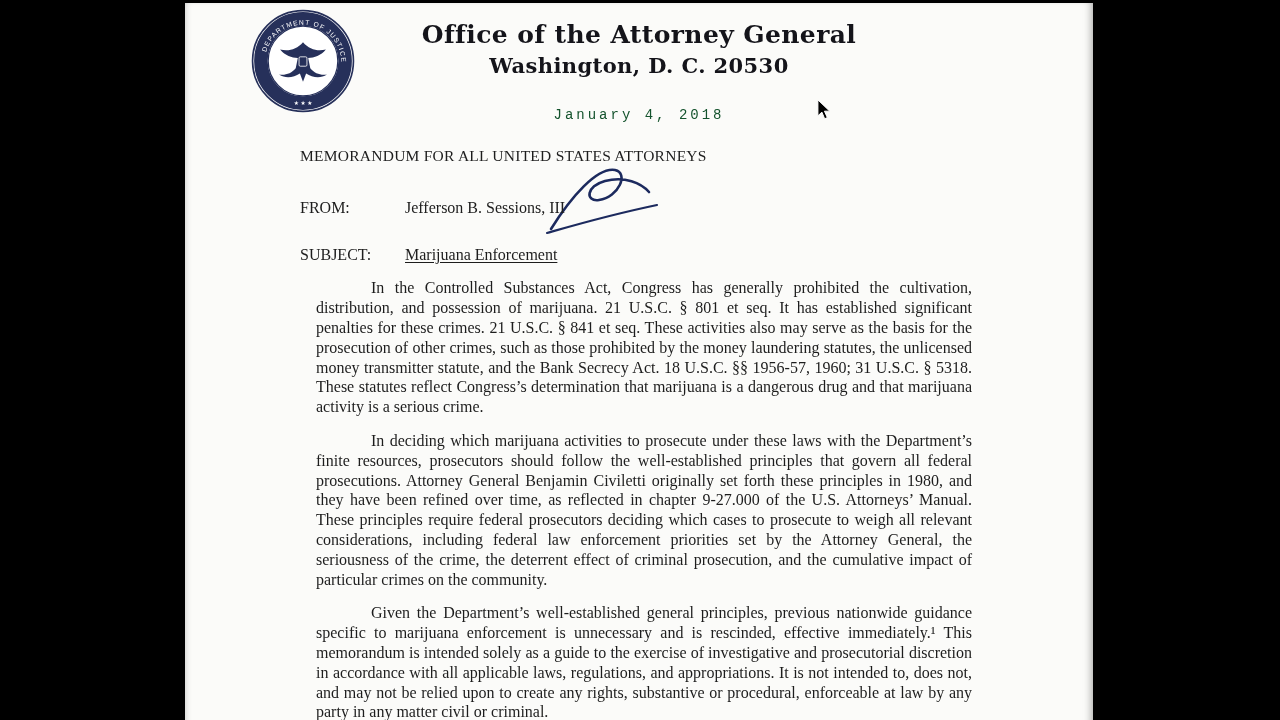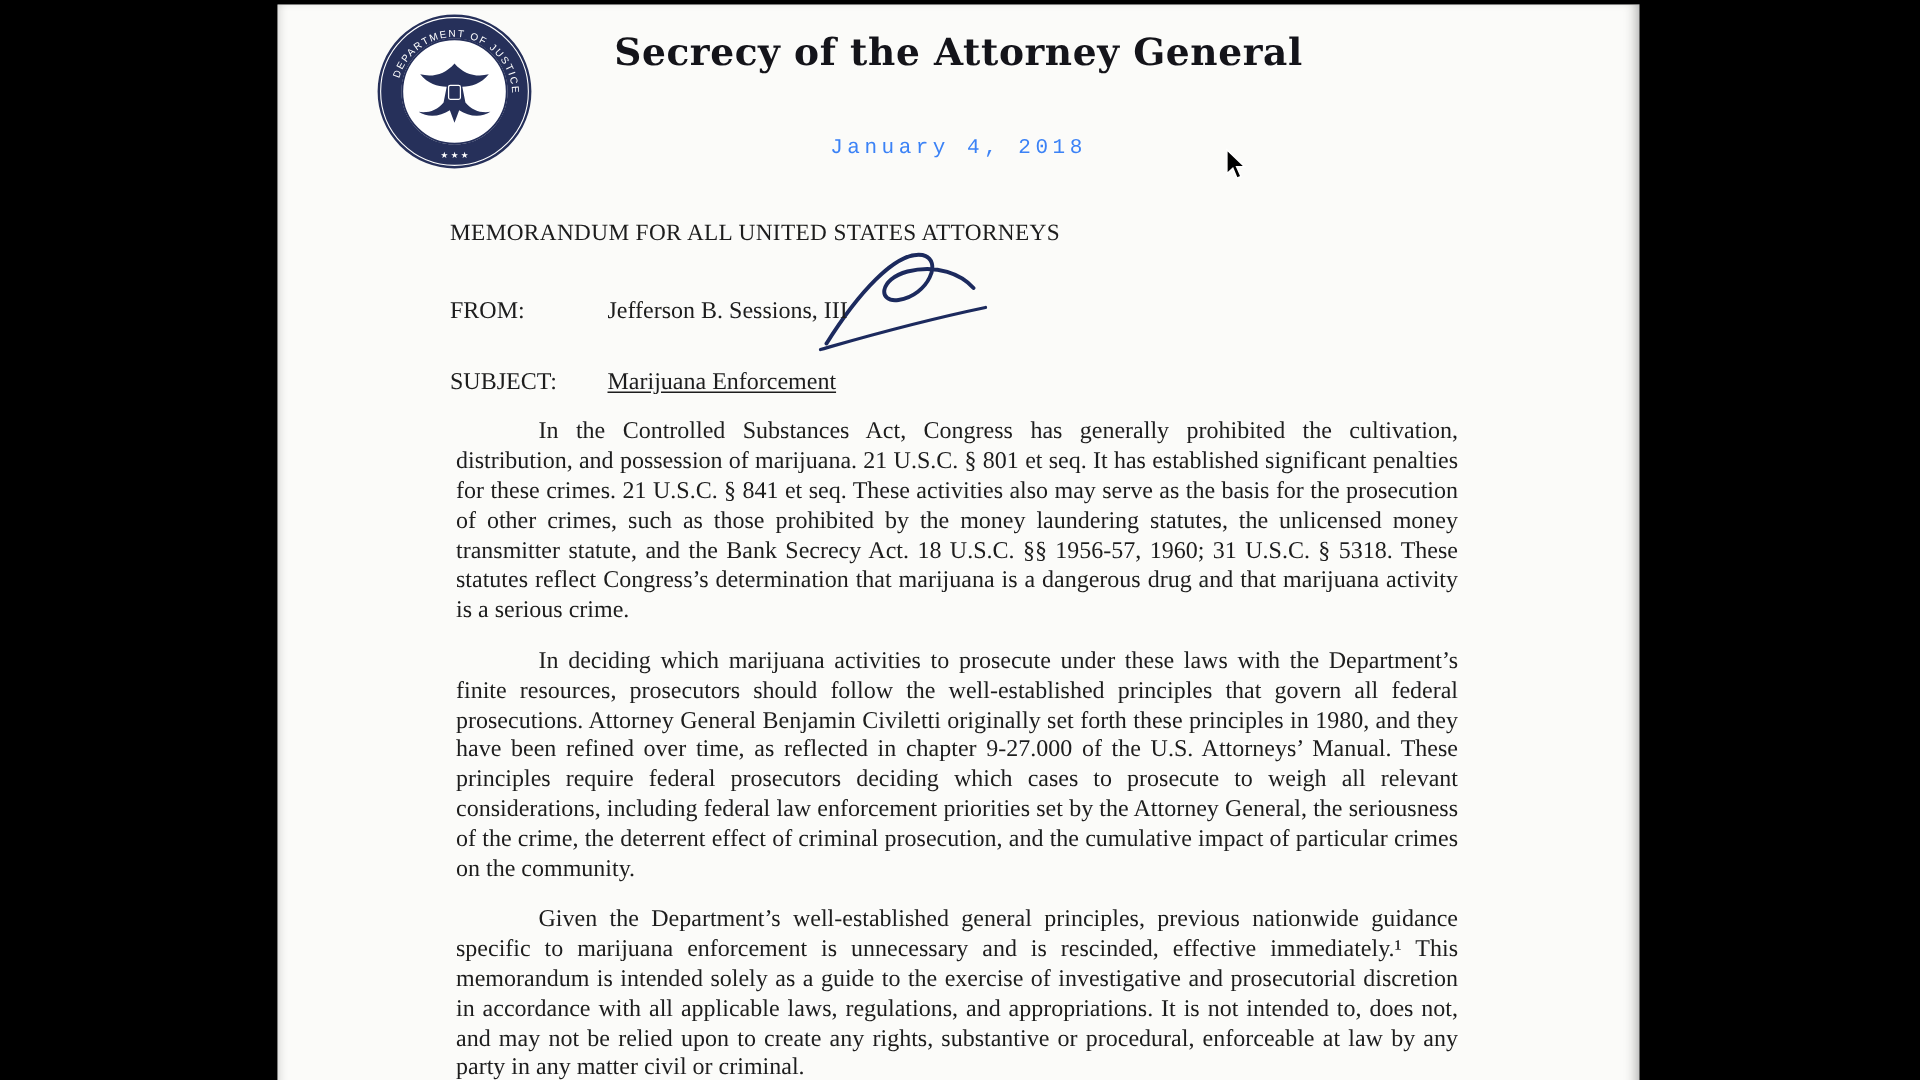"Secrecy of the Attorney General" div.lh-office { text: Secrecy -> Office }
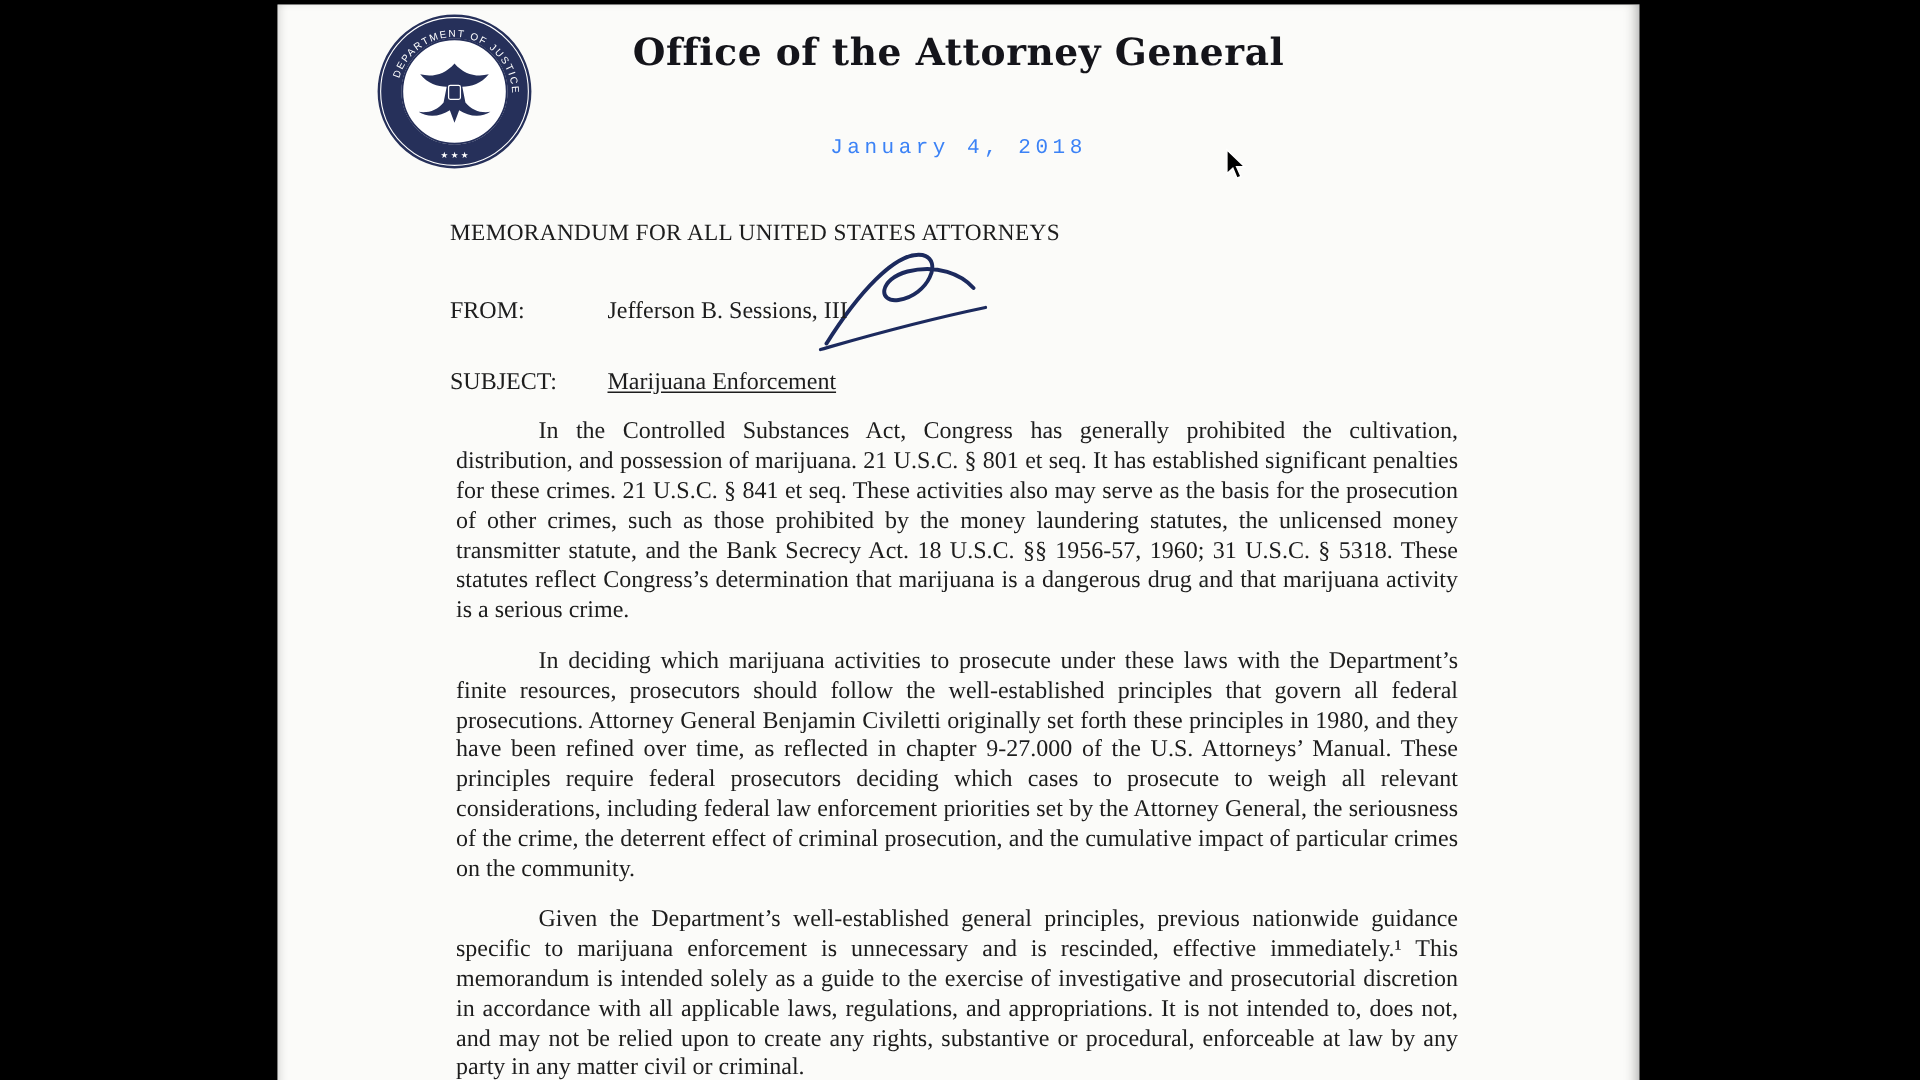"Washington, D. C. 20530" div.lh-city { html: none -> <div>Washington, D. C. 20530</div> }
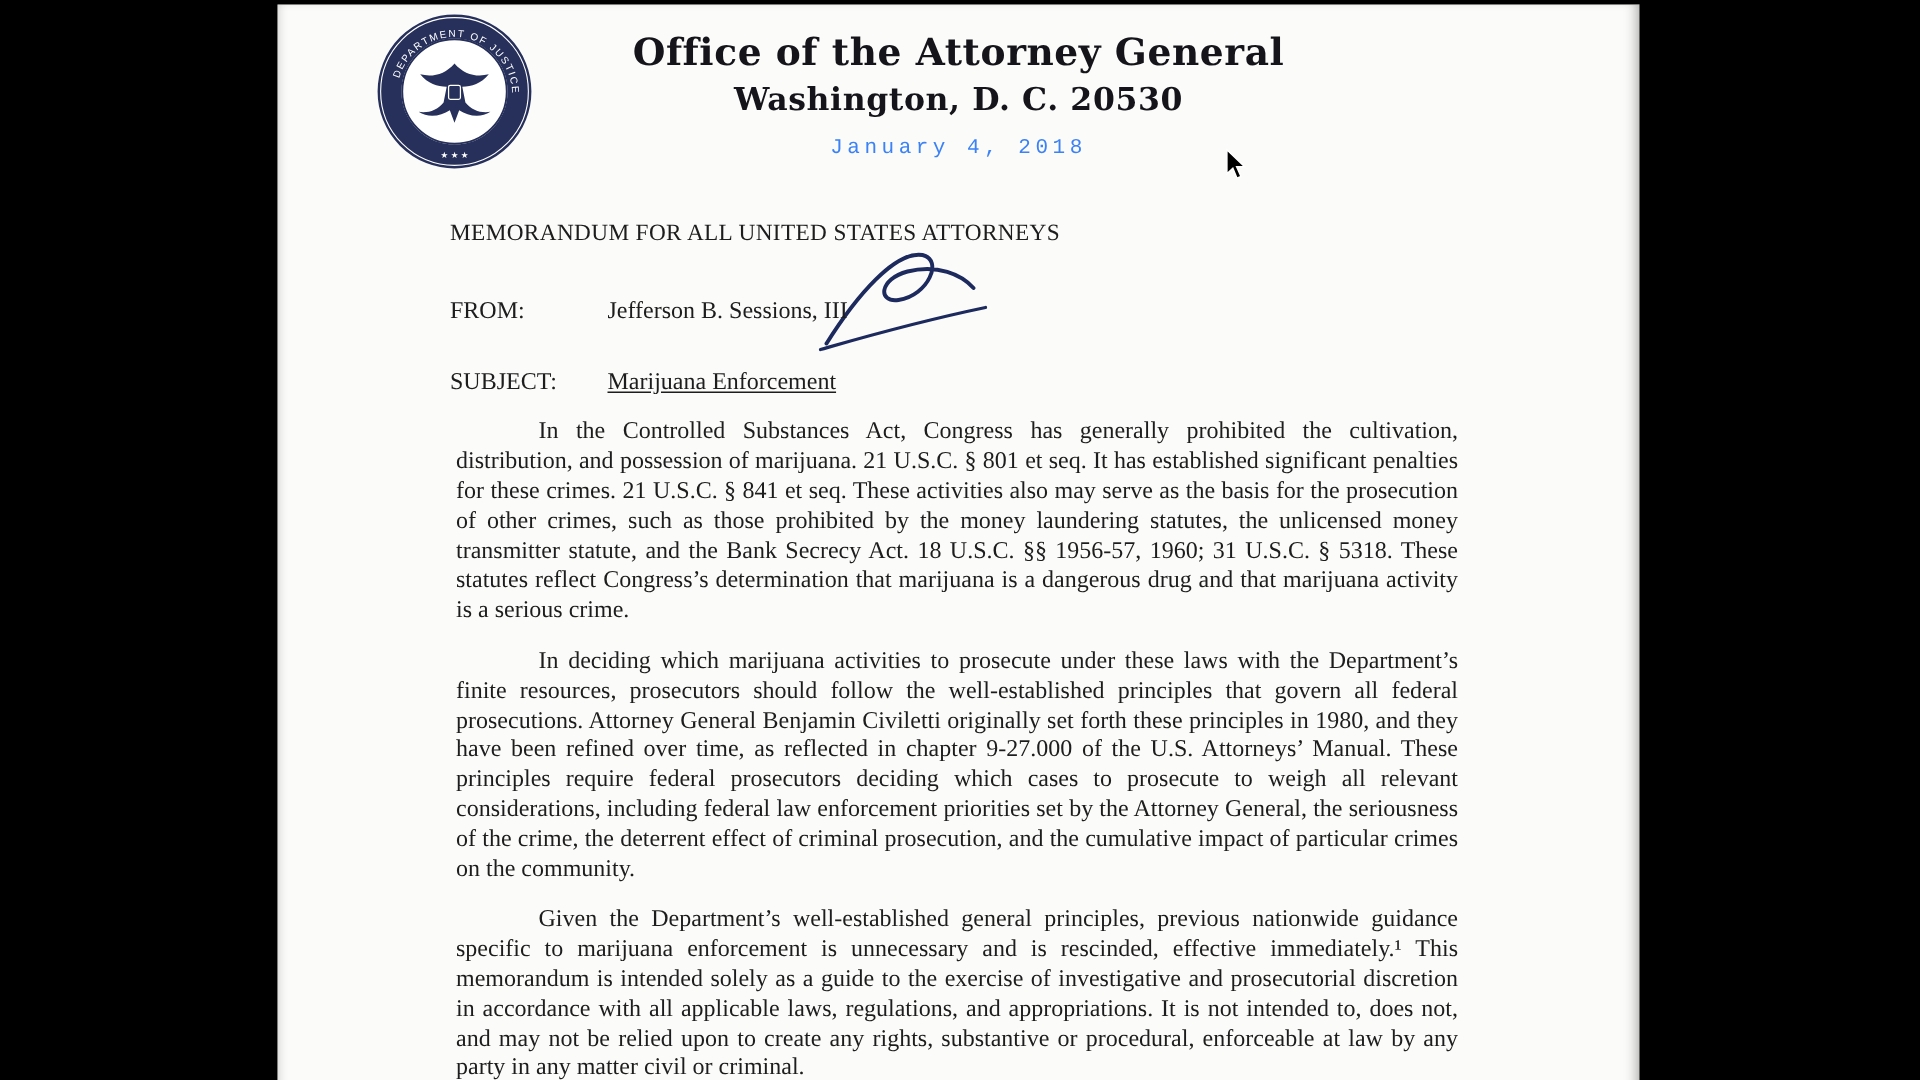"January 4, 2018" .lh-date { color: #3b82f6 -> #14532d; top: 88px -> 104px }
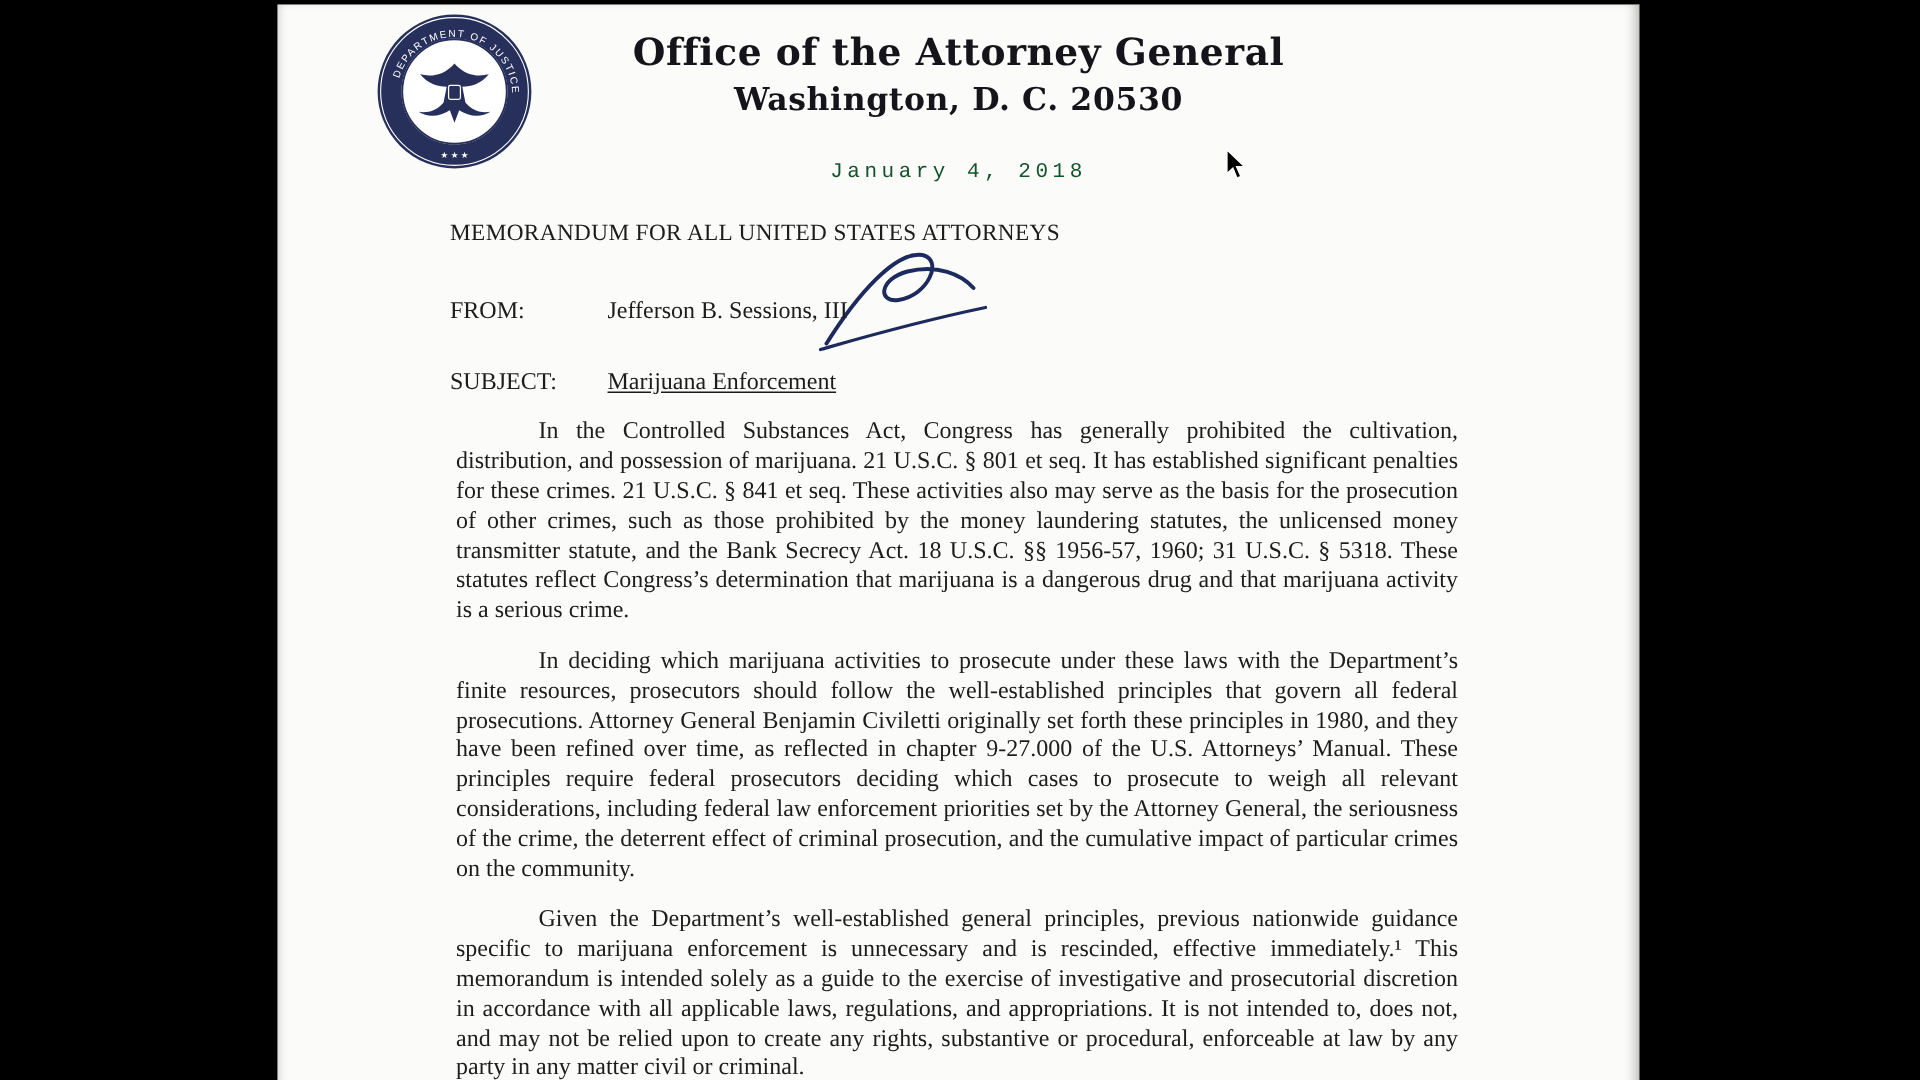"In the Controlled Substances Act," .para { margin: 14px 0 0 4px -> 14px 0 0 16px }
